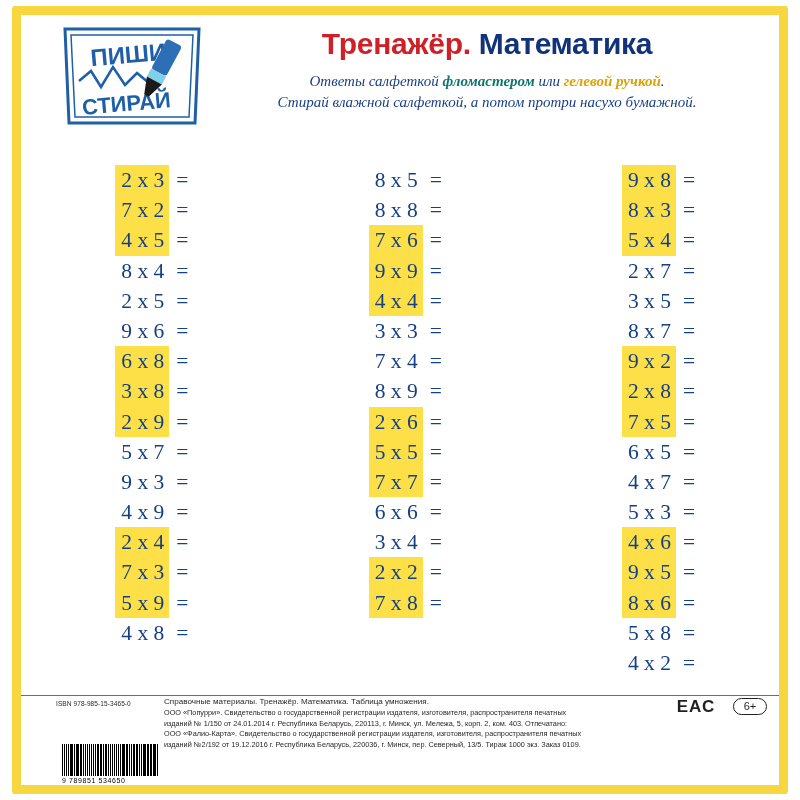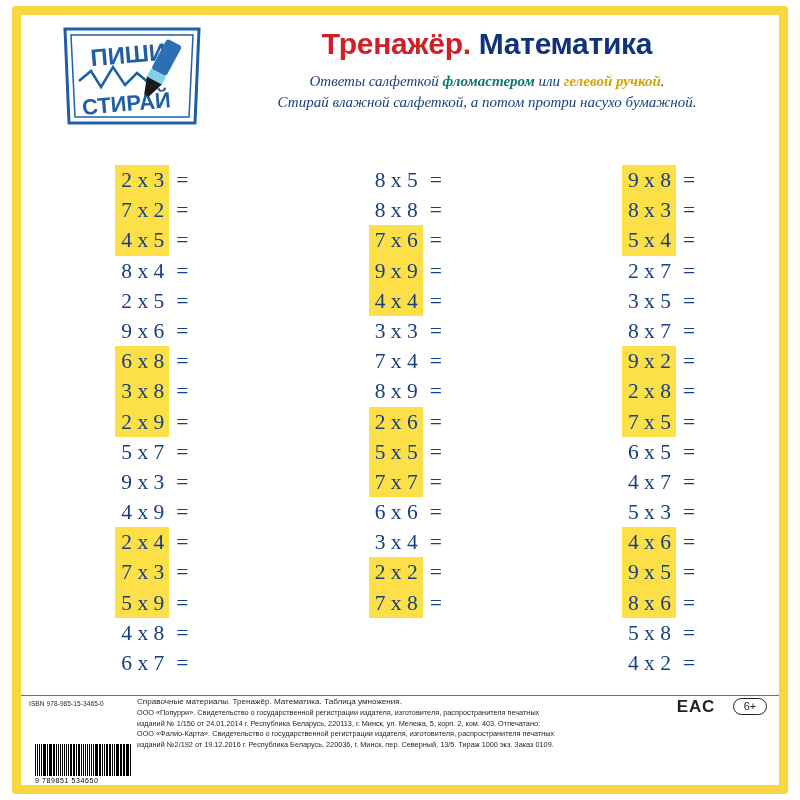"6 x 7 =" div.prob { html: <div><span>6 x 7</span><span>=</span></div> -> none }
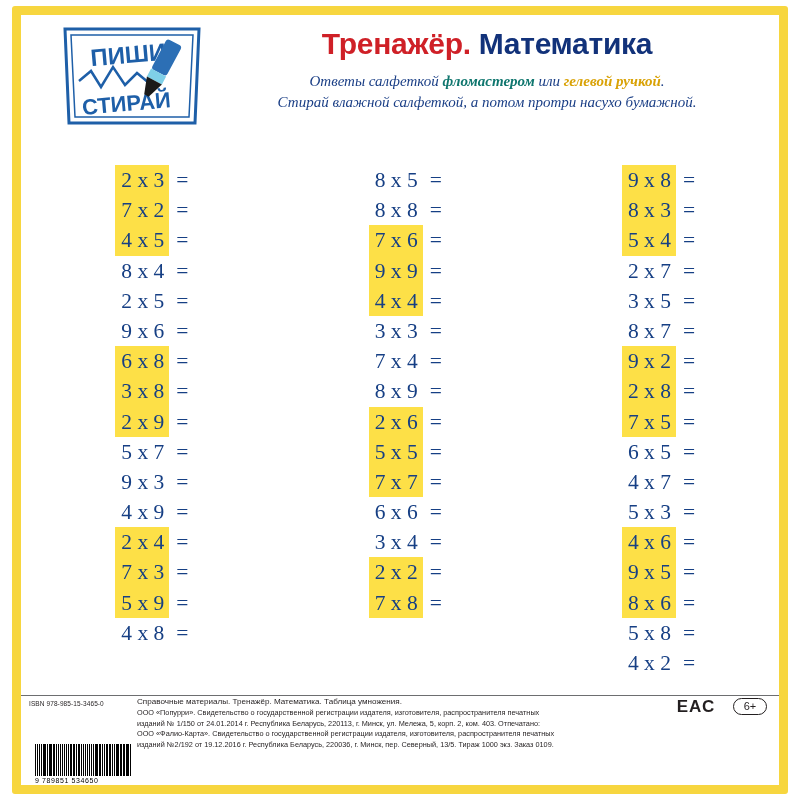"Справочные материалы. Тренажёр." .footer-inner { margin-left: none -> 27px }
